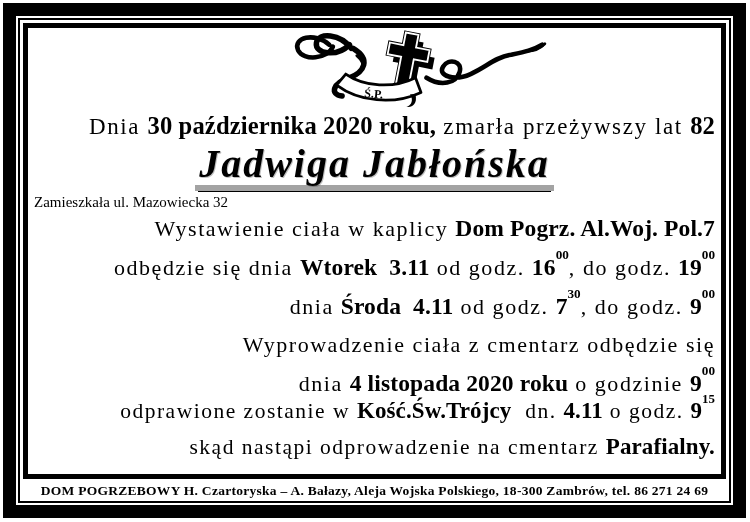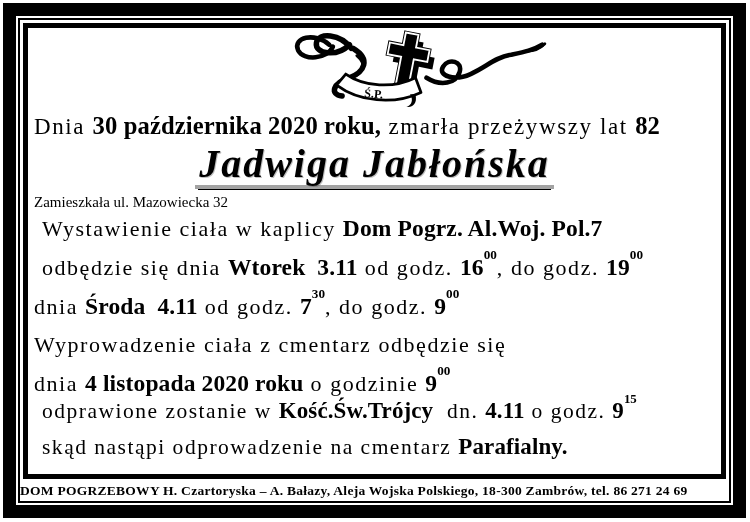"Jadwiga Jabłońska" .deceased-name .nm { border-bottom: 4px solid #a3a3a3 -> 6px solid #a3a3a3 }
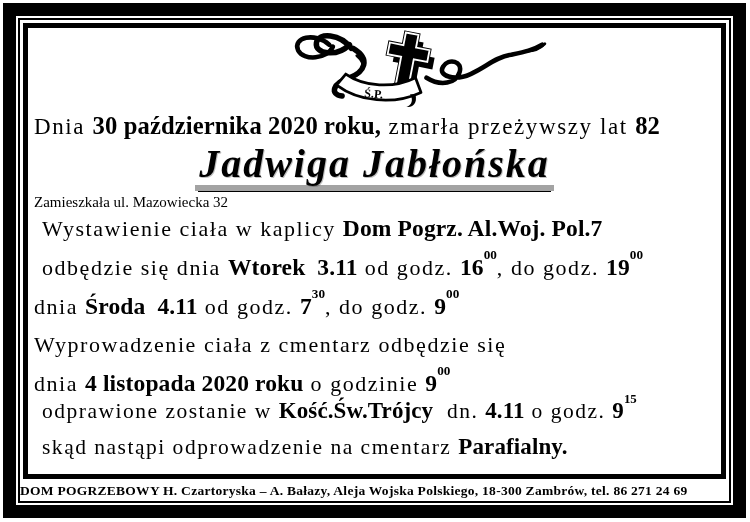"Wystawienie ciała w kaplicy Dom" .line { text-align: left -> right }
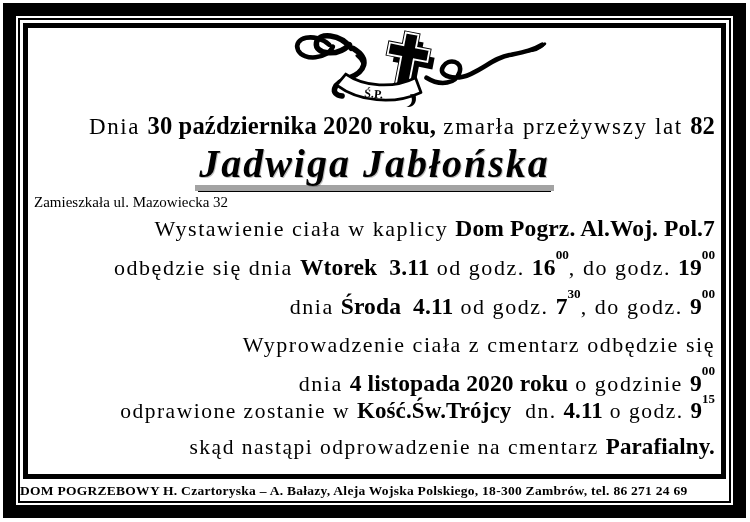"DOM POGRZEBOWY H. Czartoryska –" .footer-strip { text-align: left -> center }
